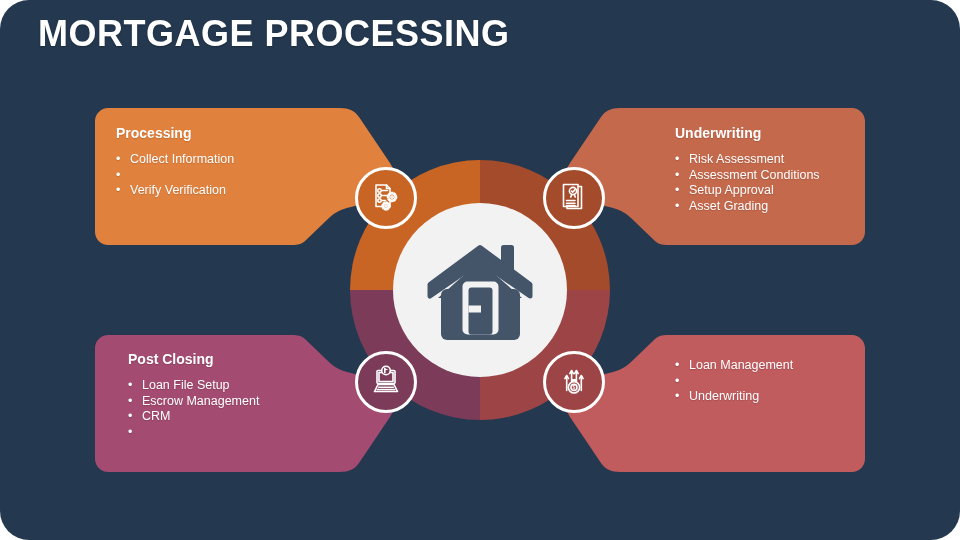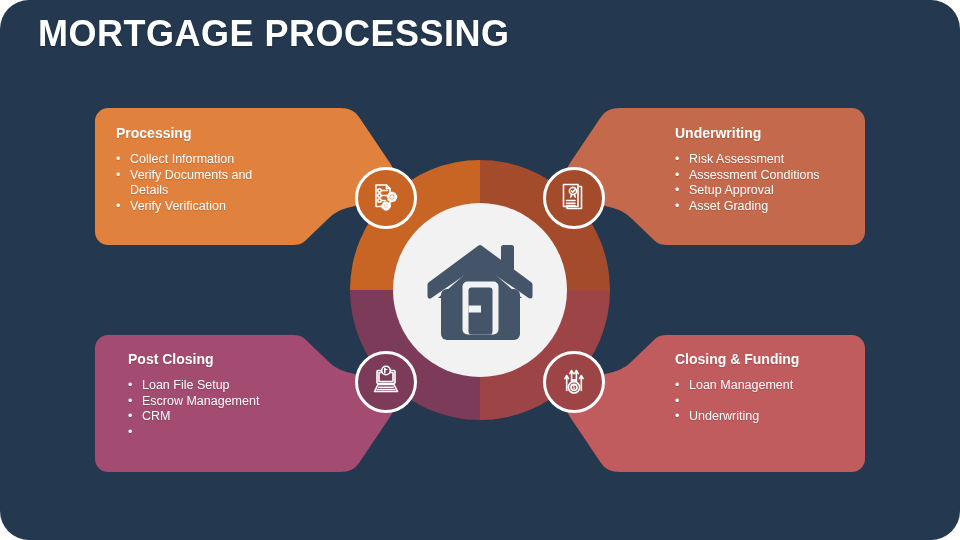"Verify Documents and" span.btext { html: <span>Verify Documents and Details</span> -> none }
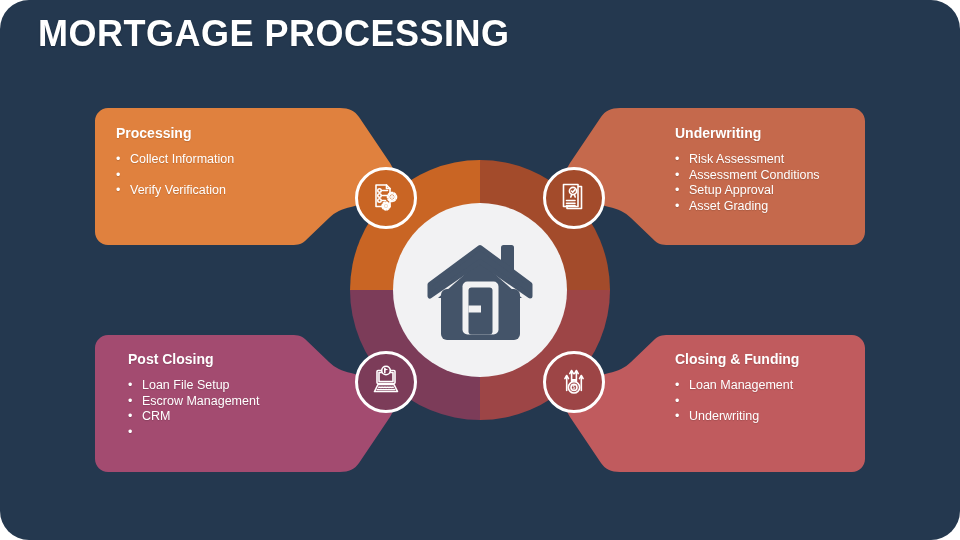"Closing & Funding" h2 { html: <h2>Closing &amp; Funding</h2> -> none }
